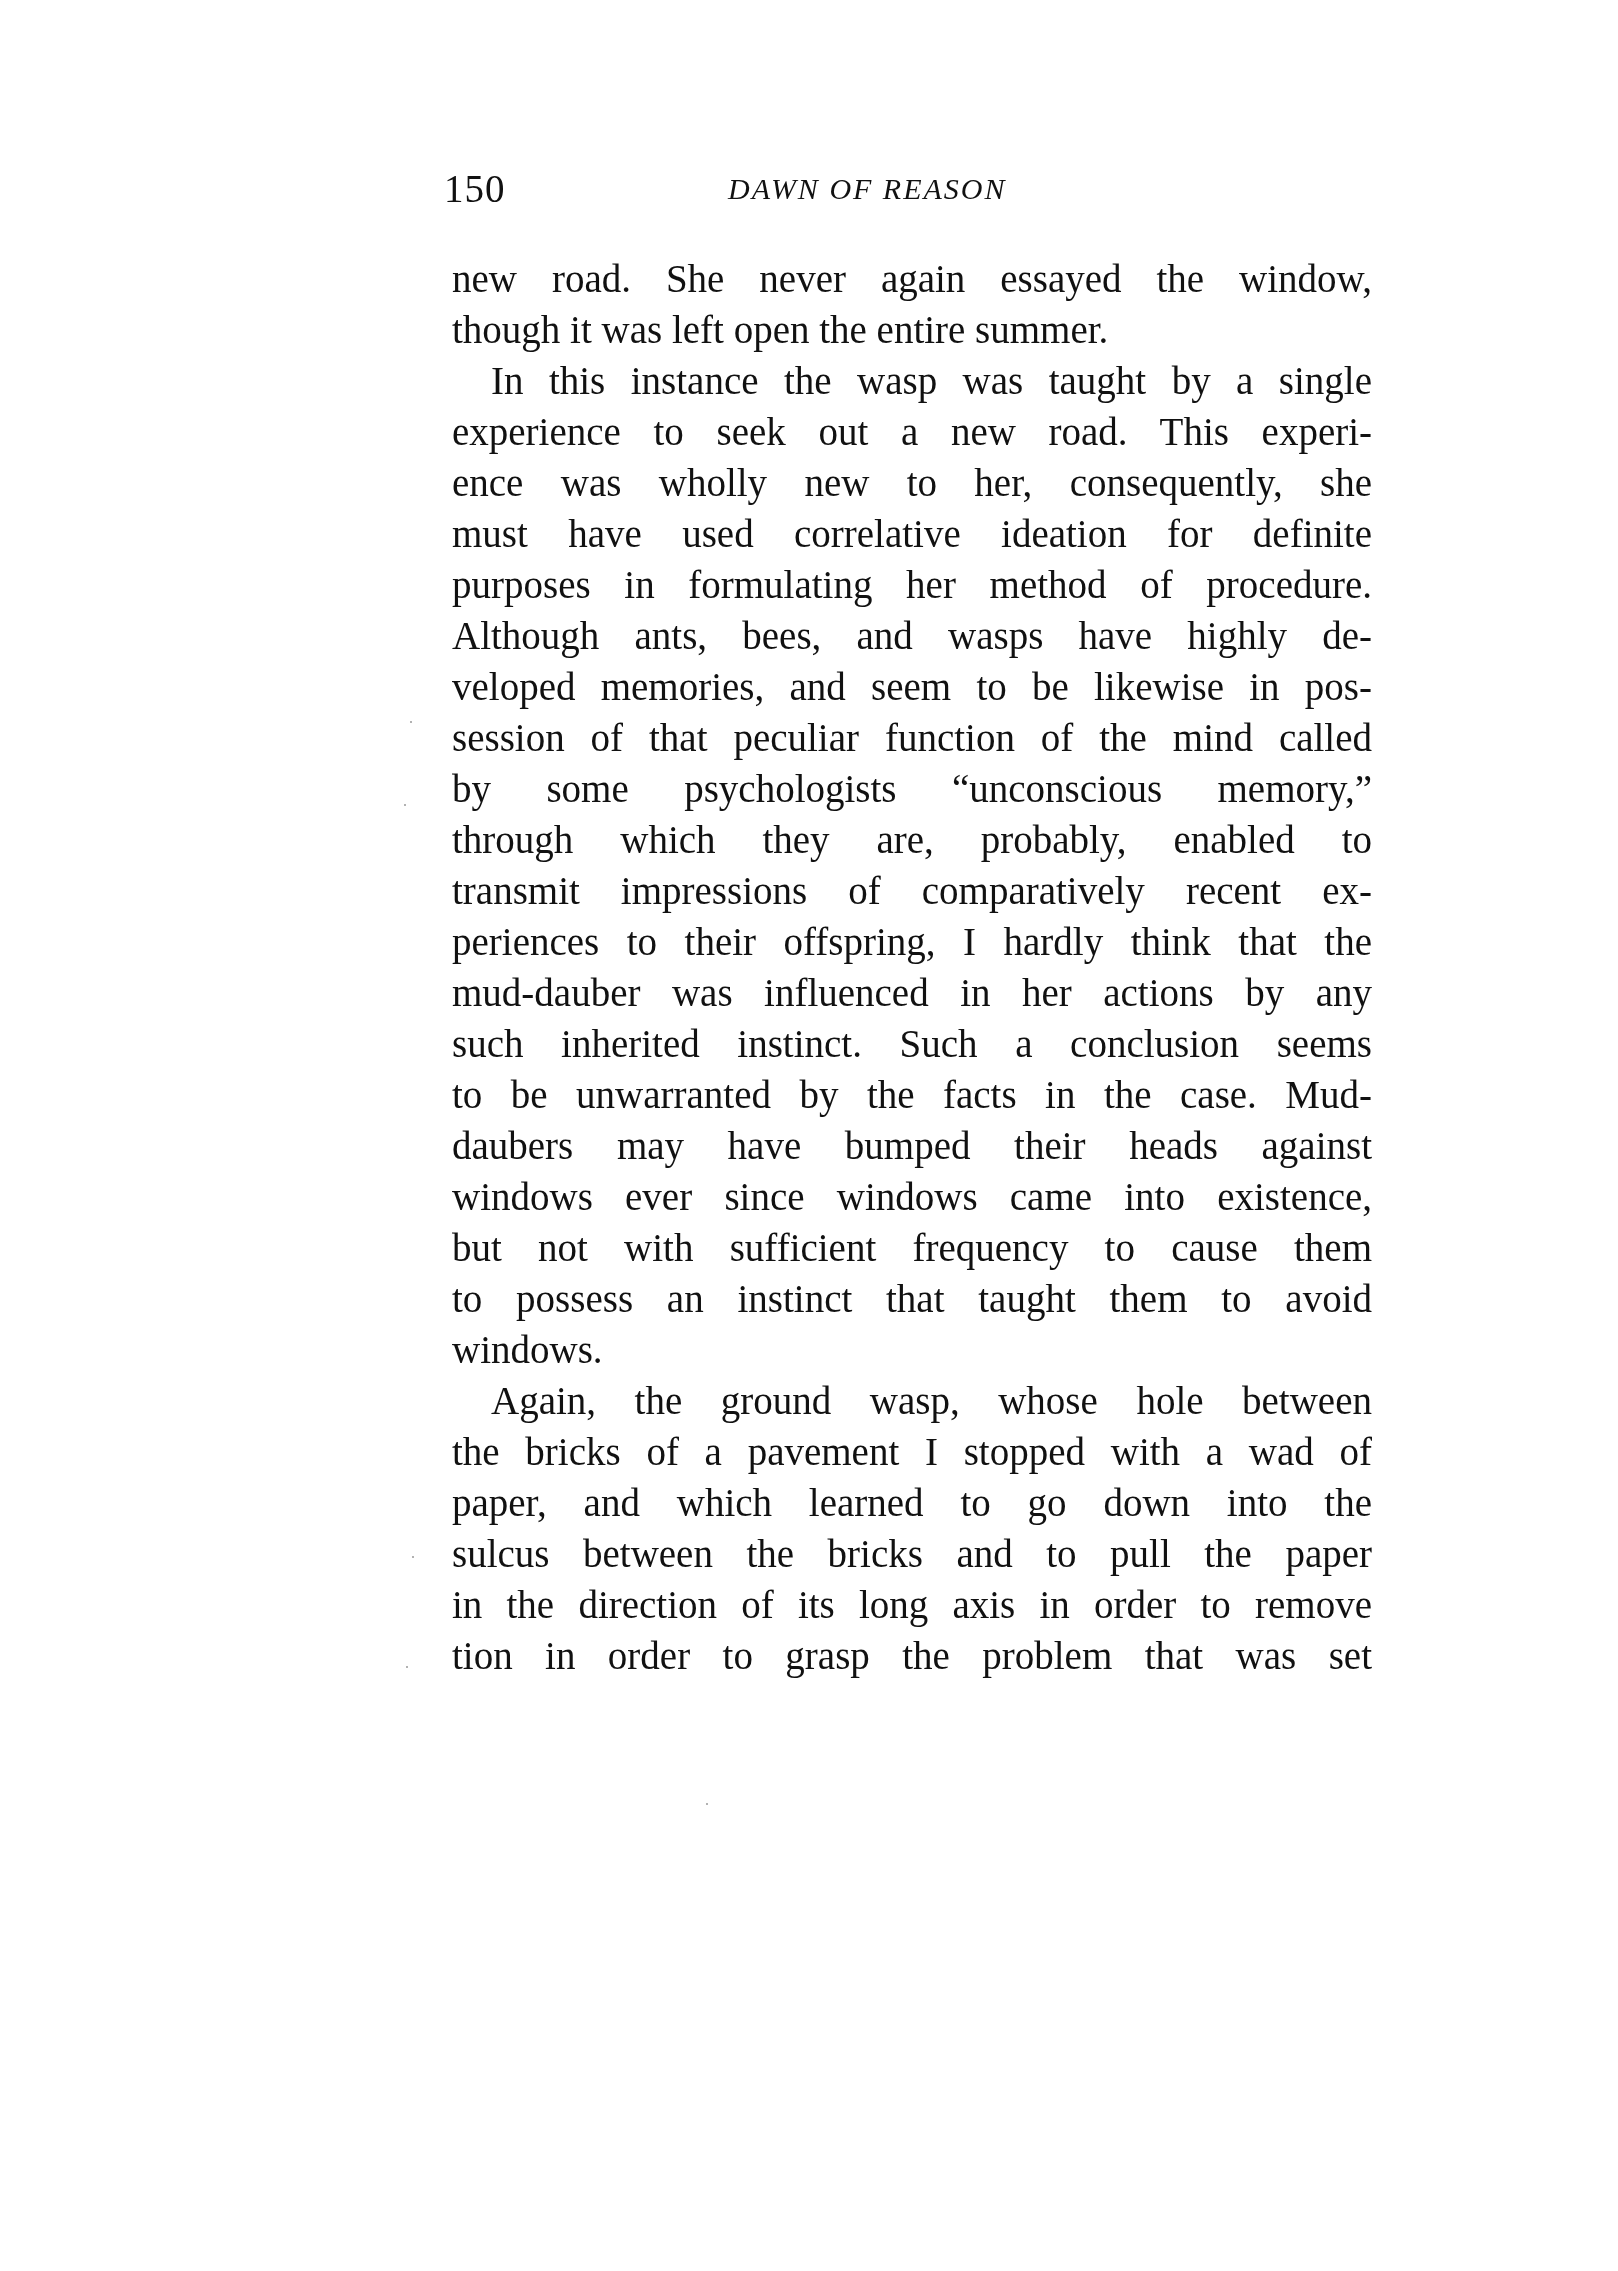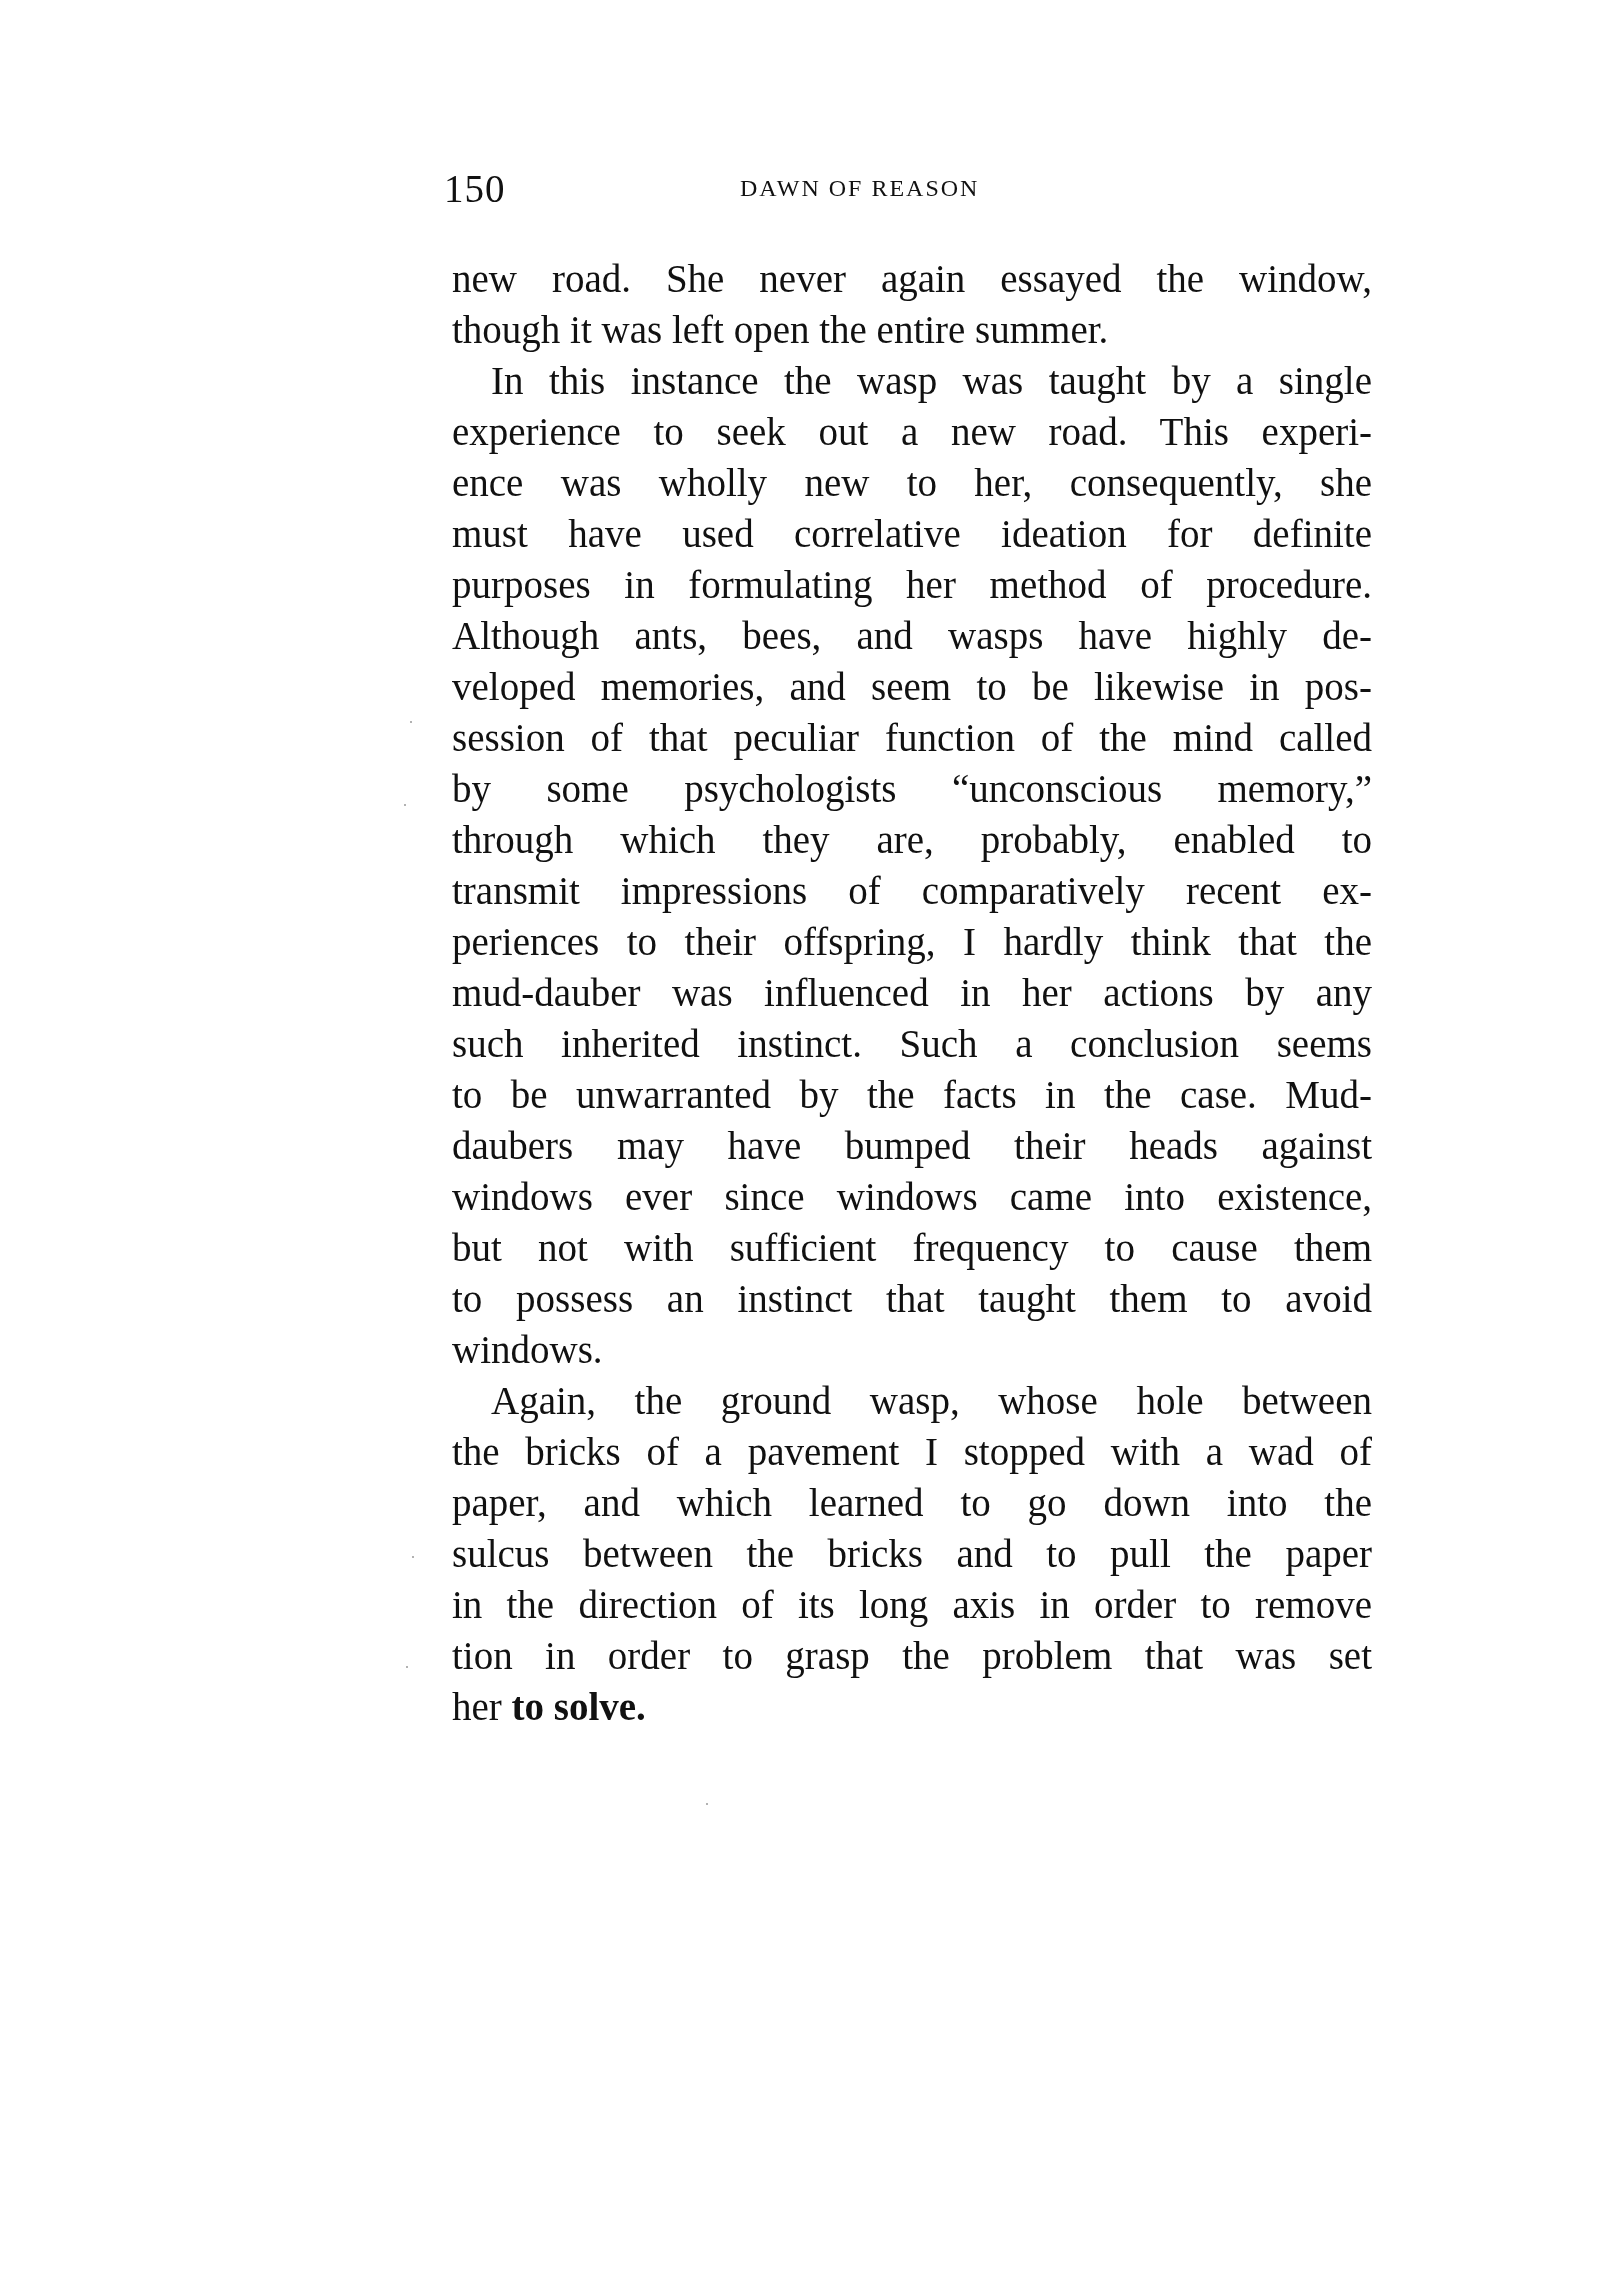"DAWN OF REASON" .running-title { font-size: 24px -> 30px; font-style: none -> italic; left: 296px -> 284px }
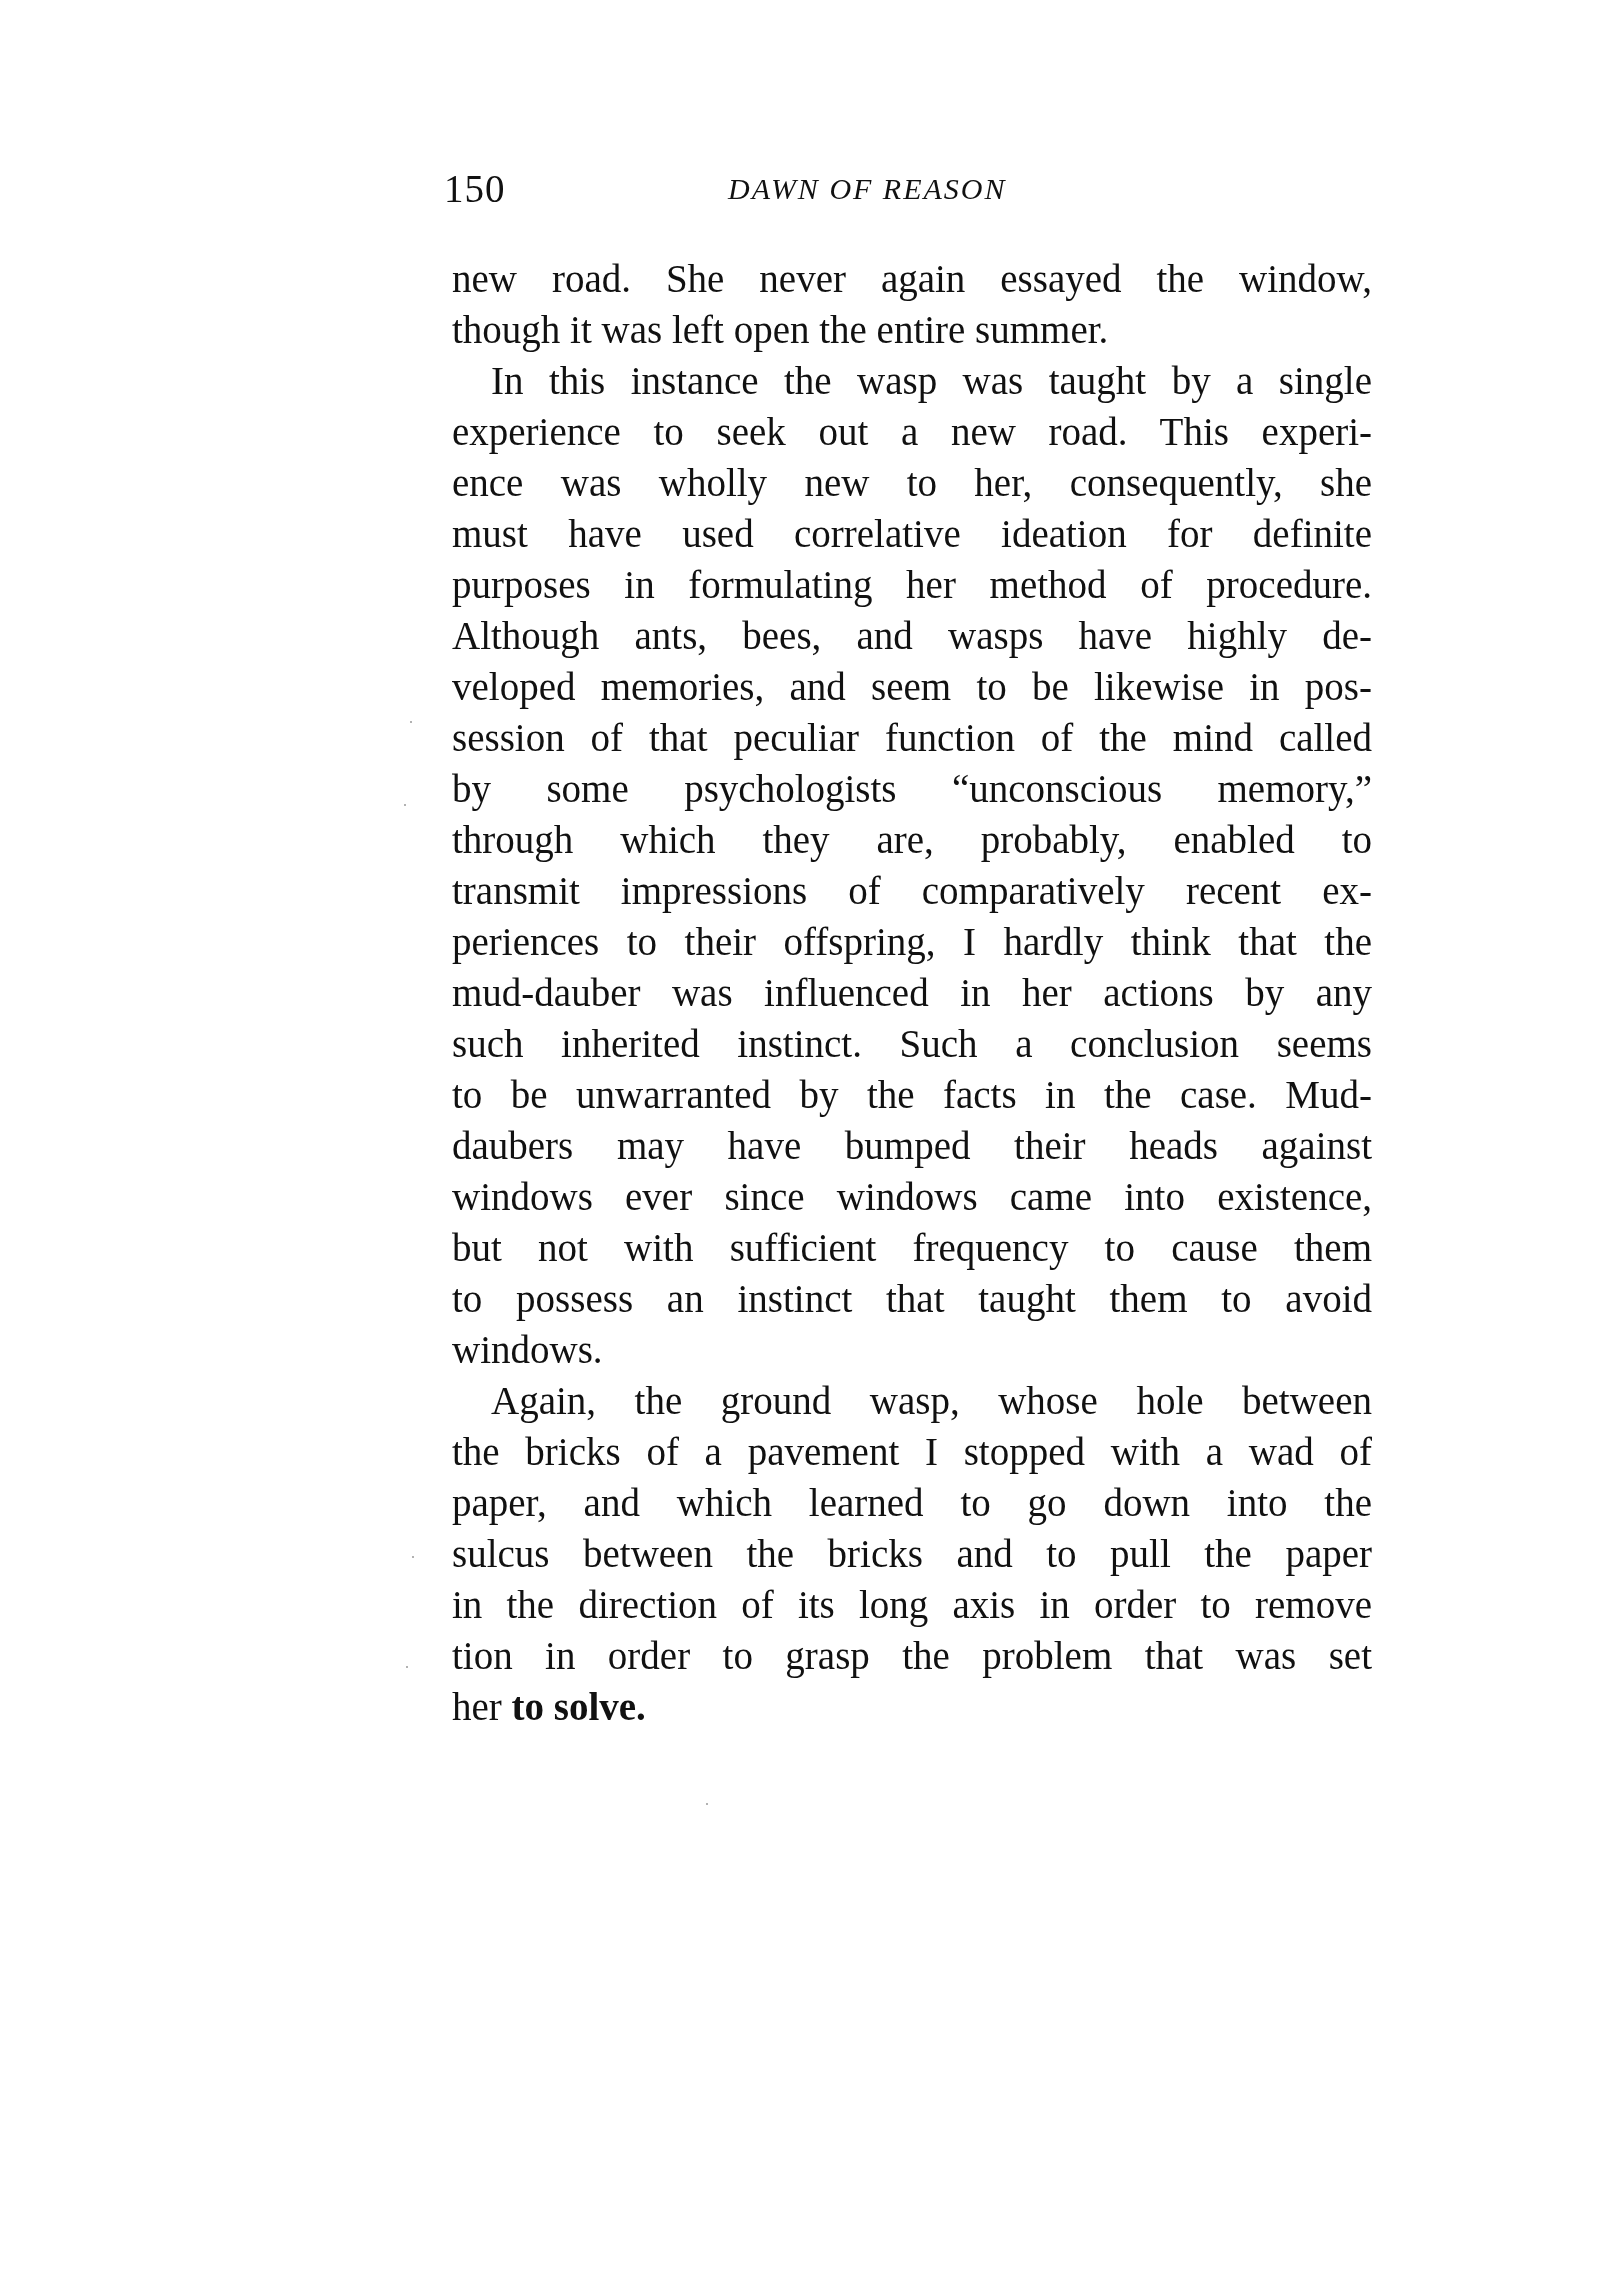"her to solve." span.line { html: <span><span>her </span><span>to solve.</span></span> -> none }
